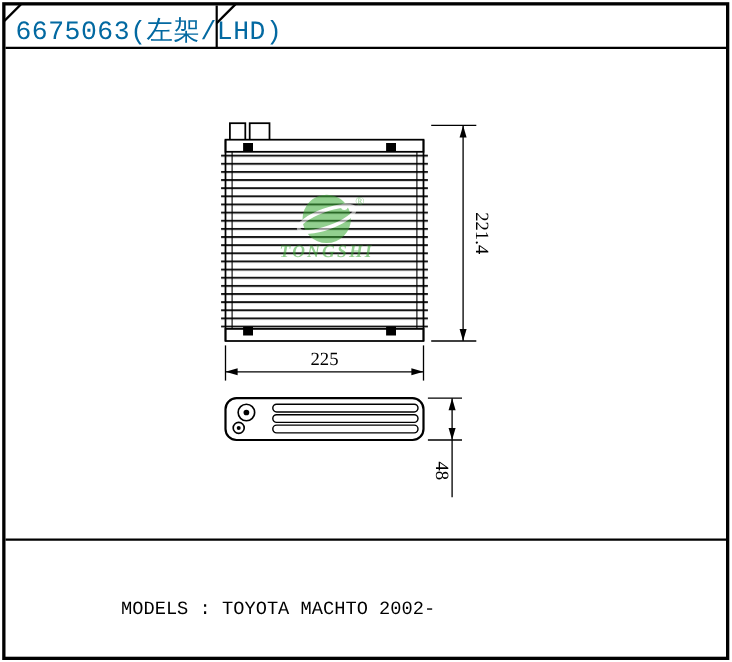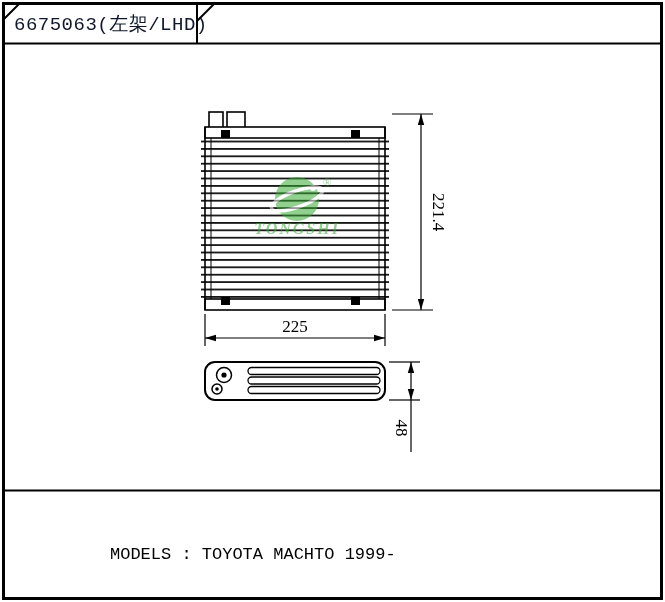"6675063(左架/LHD)" .part-number { color: #0f172a -> #0369a1; font-size: 19px -> 24px }
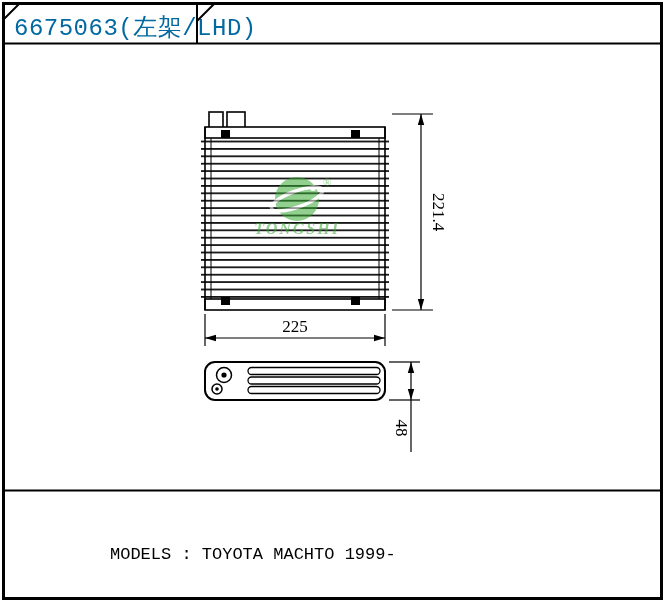"MODELS : TOYOTA MACHTO 1999-" div { text: 1999- -> 2002- }
